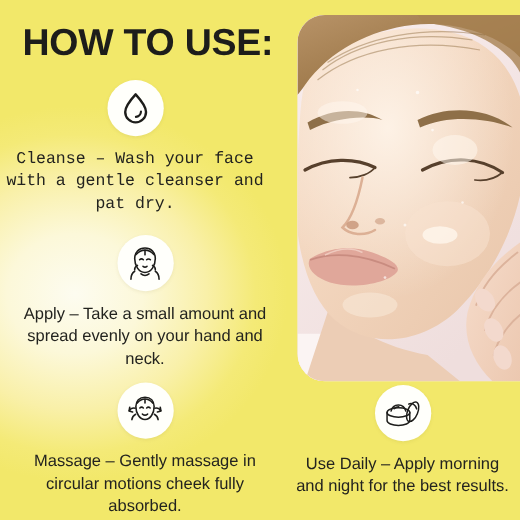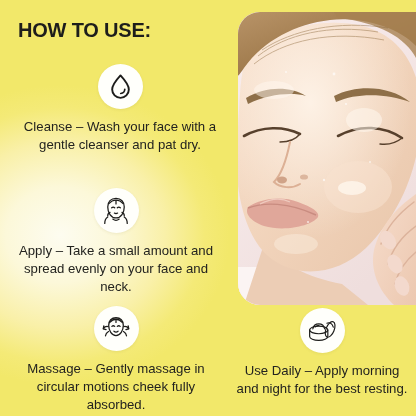"HOW TO USE:" #heading { font-size: 20px -> 30px }
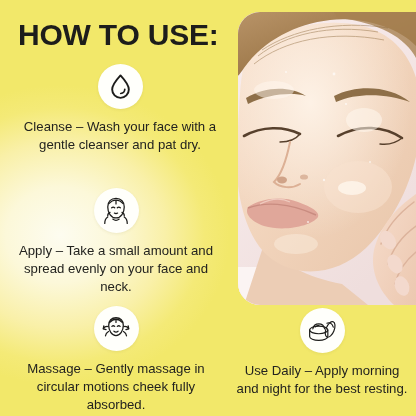"Cleanse – Wash your face" #step-cleanse { font-family: none -> Liberation Mono, monospace; left: 12px -> 0 }
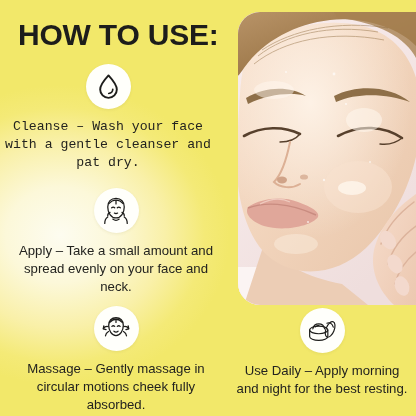"Apply – Take a small" div.step-text { text: face -> hand }
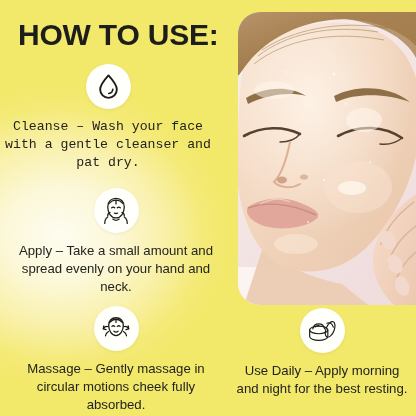"Use Daily – Apply morning" div.step-text { text: resting -> results }
